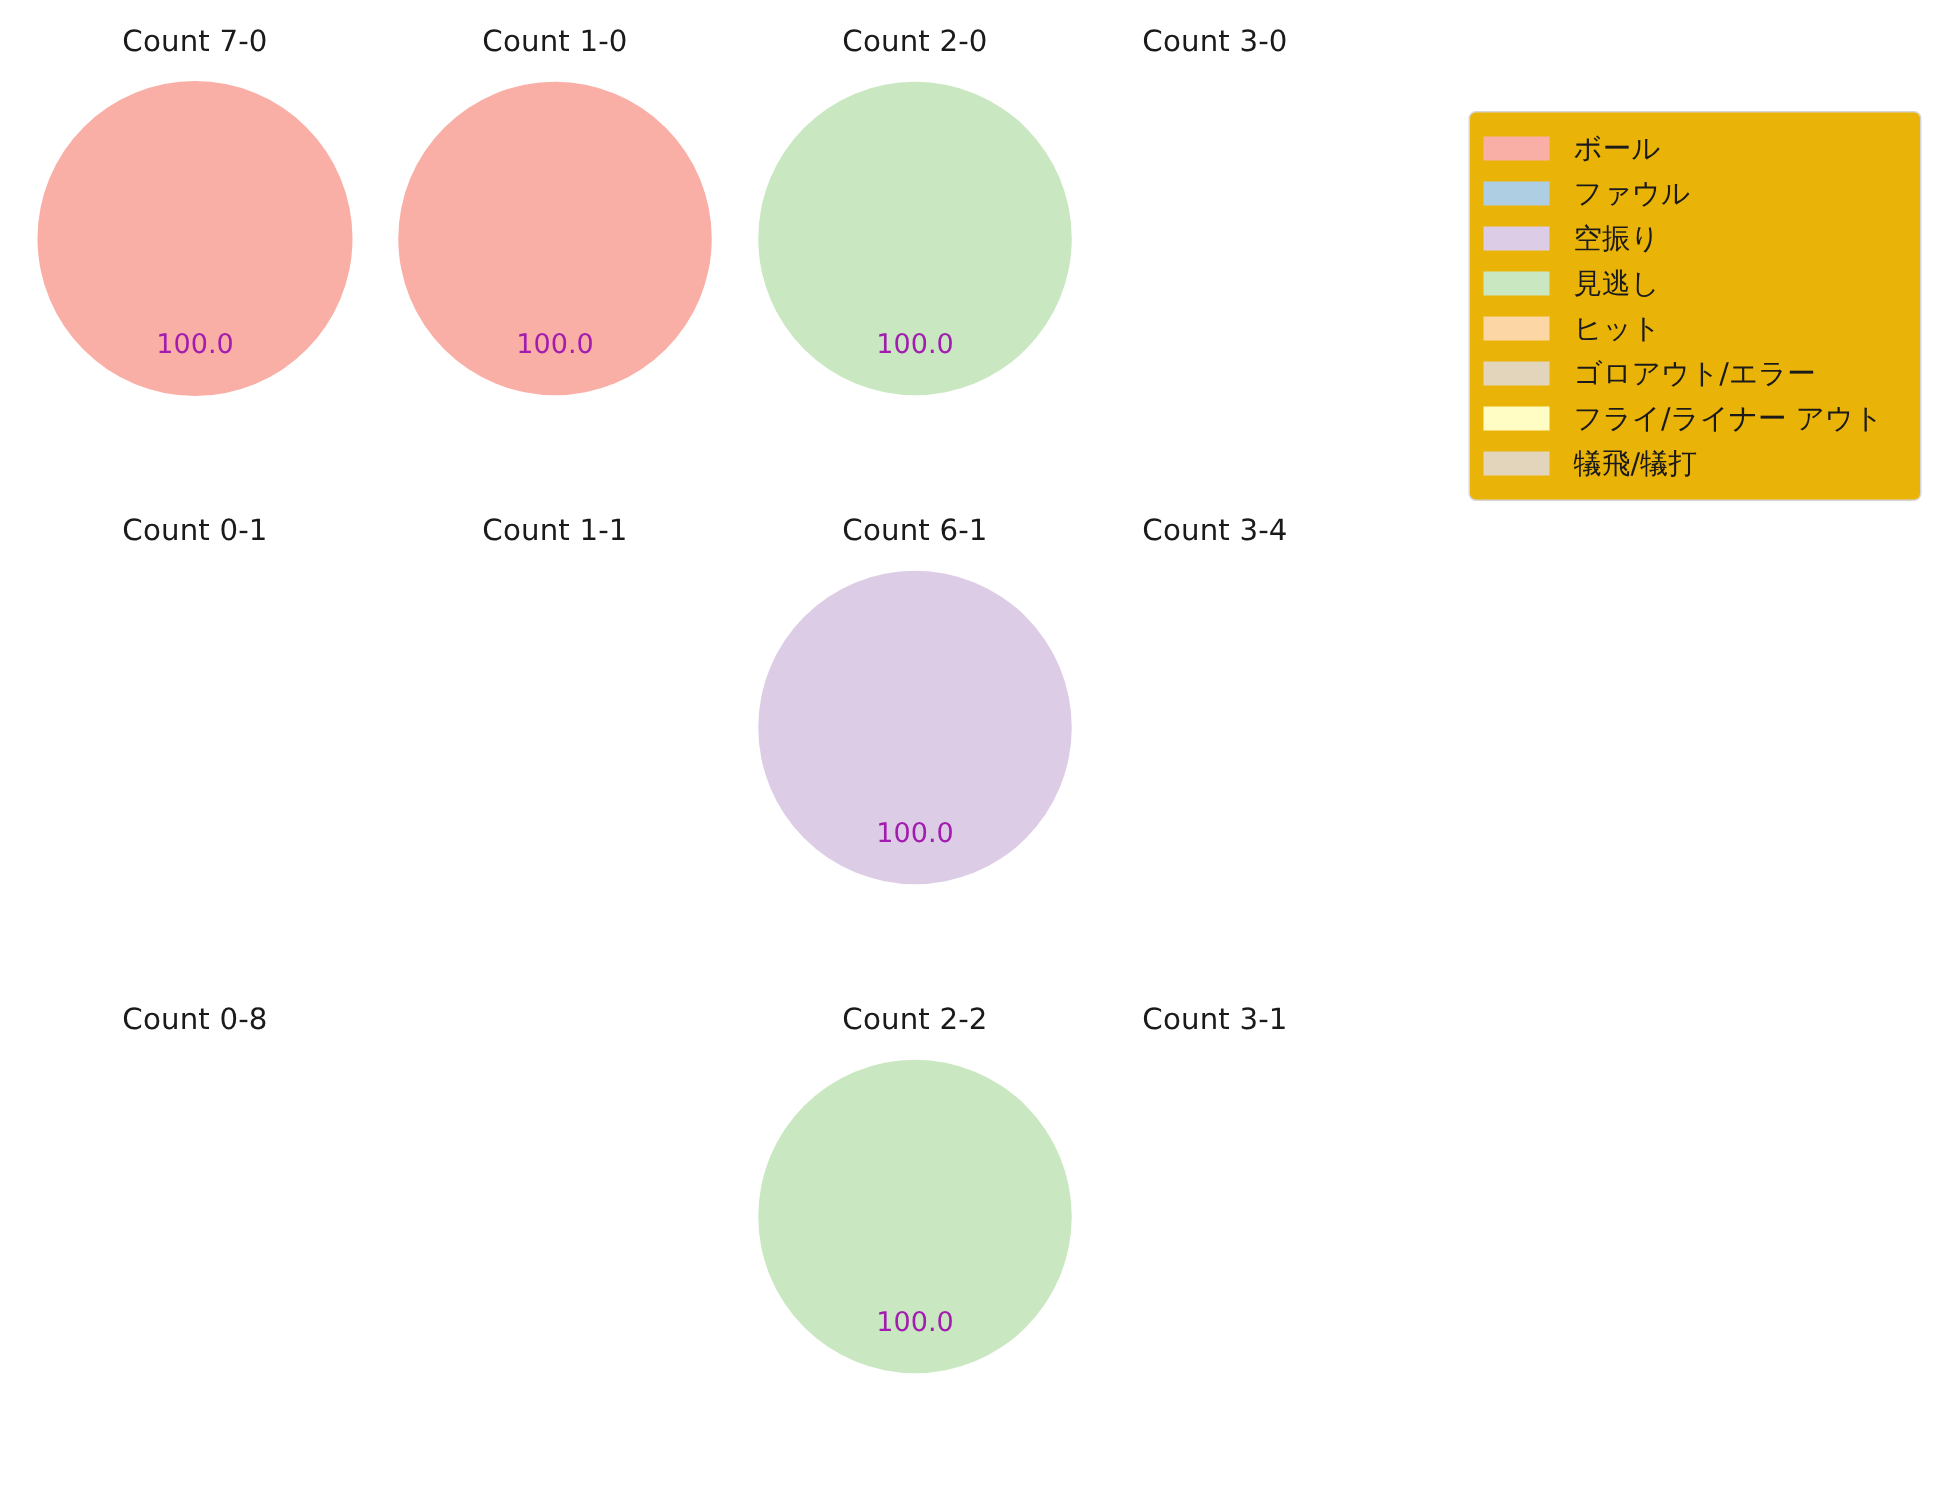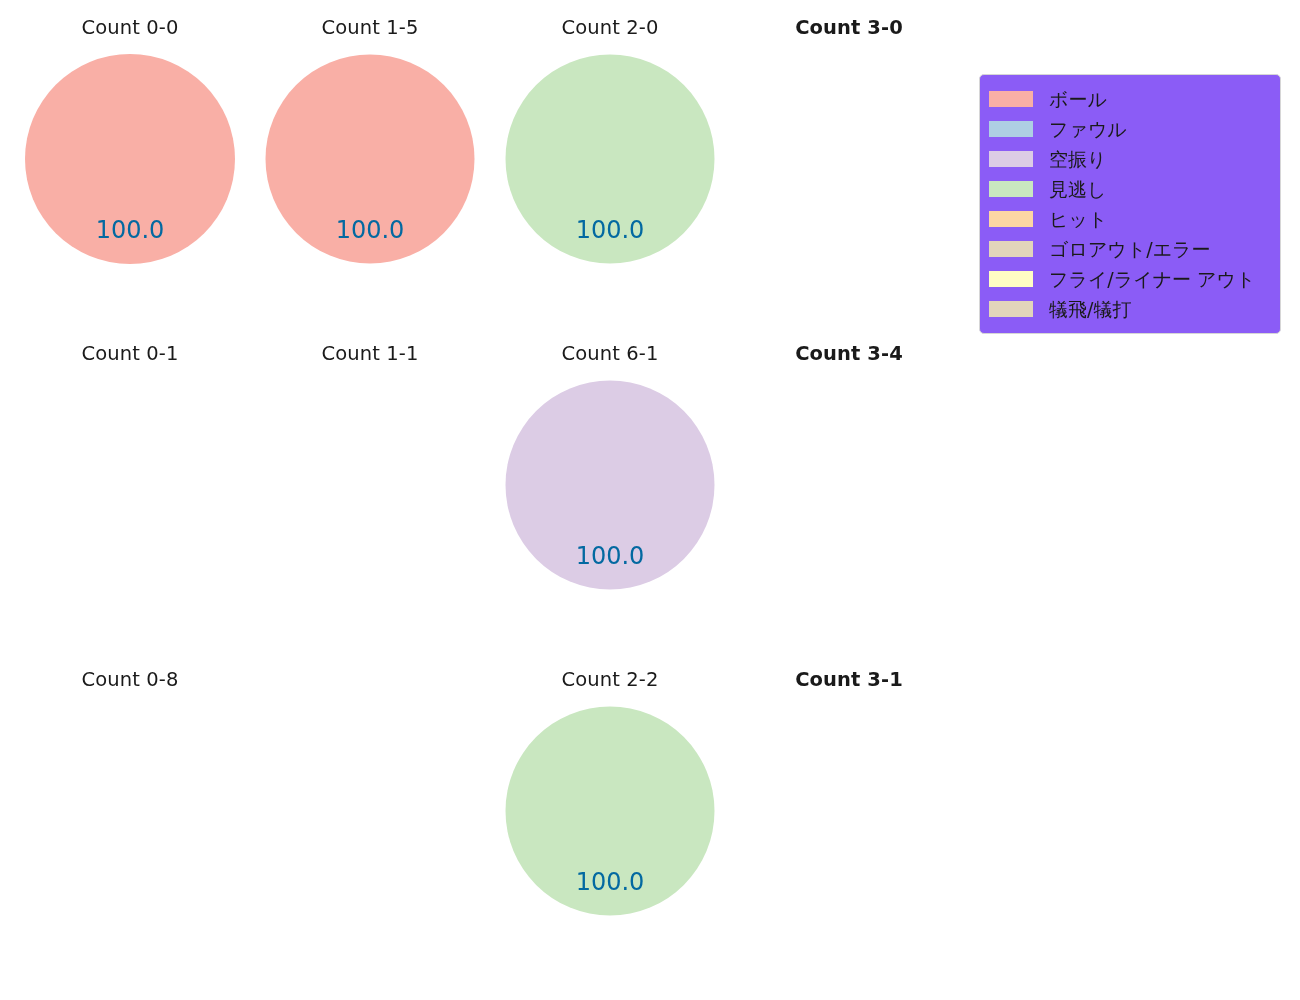"Count 0-0" div.cell-title { text: 0-0 -> 7-0 }
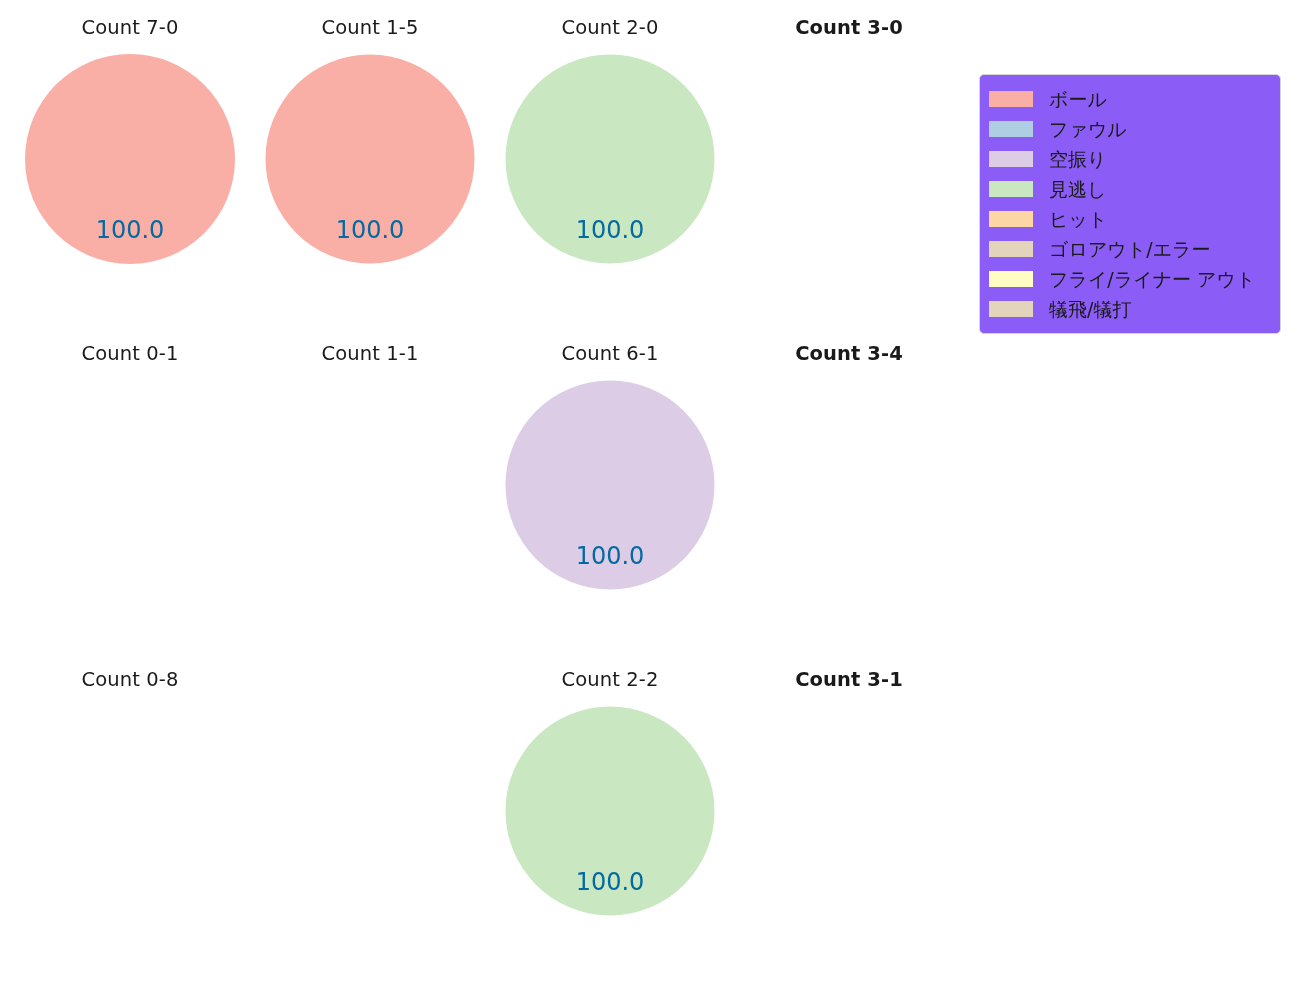"Count 1-5" div.cell-title { text: 1-5 -> 1-0 }
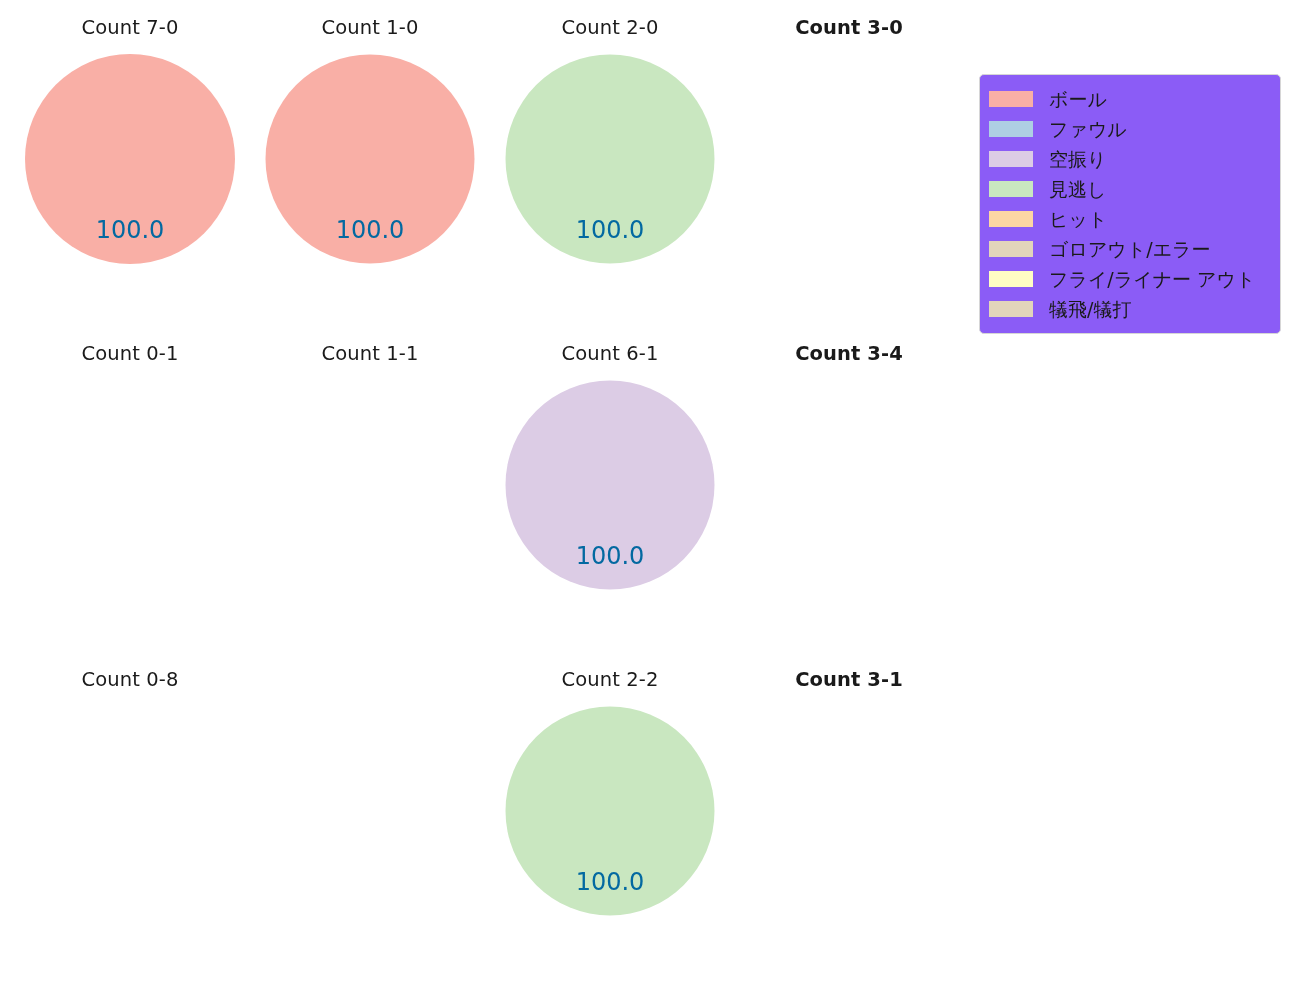"Count 3-0" .col-3 { font-weight: bold -> none; left: 729px -> 690px }
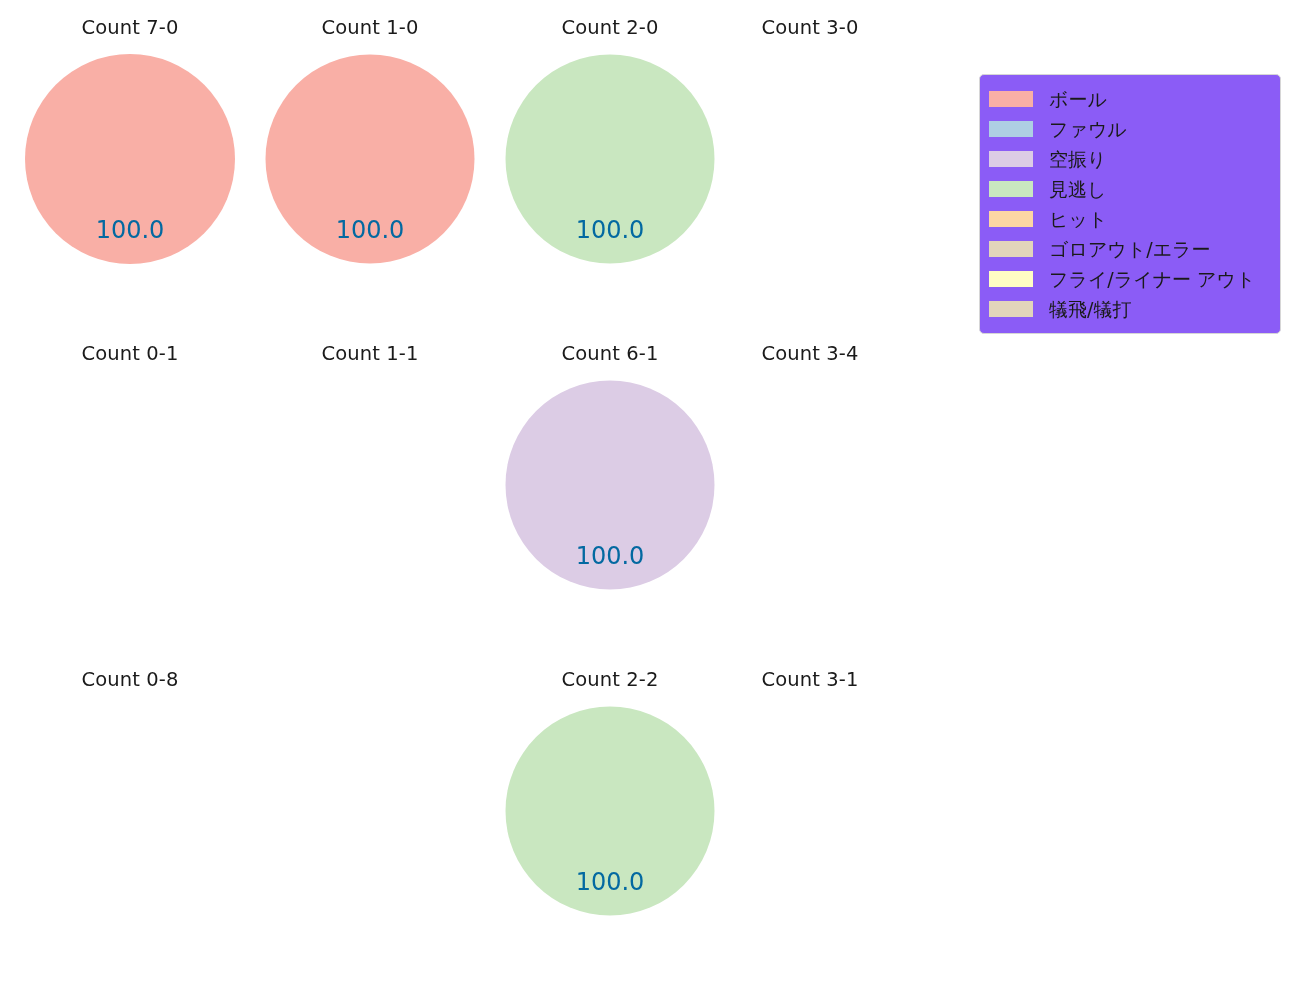"ボール" #legend { background: #8b5cf6 -> #eab308 }
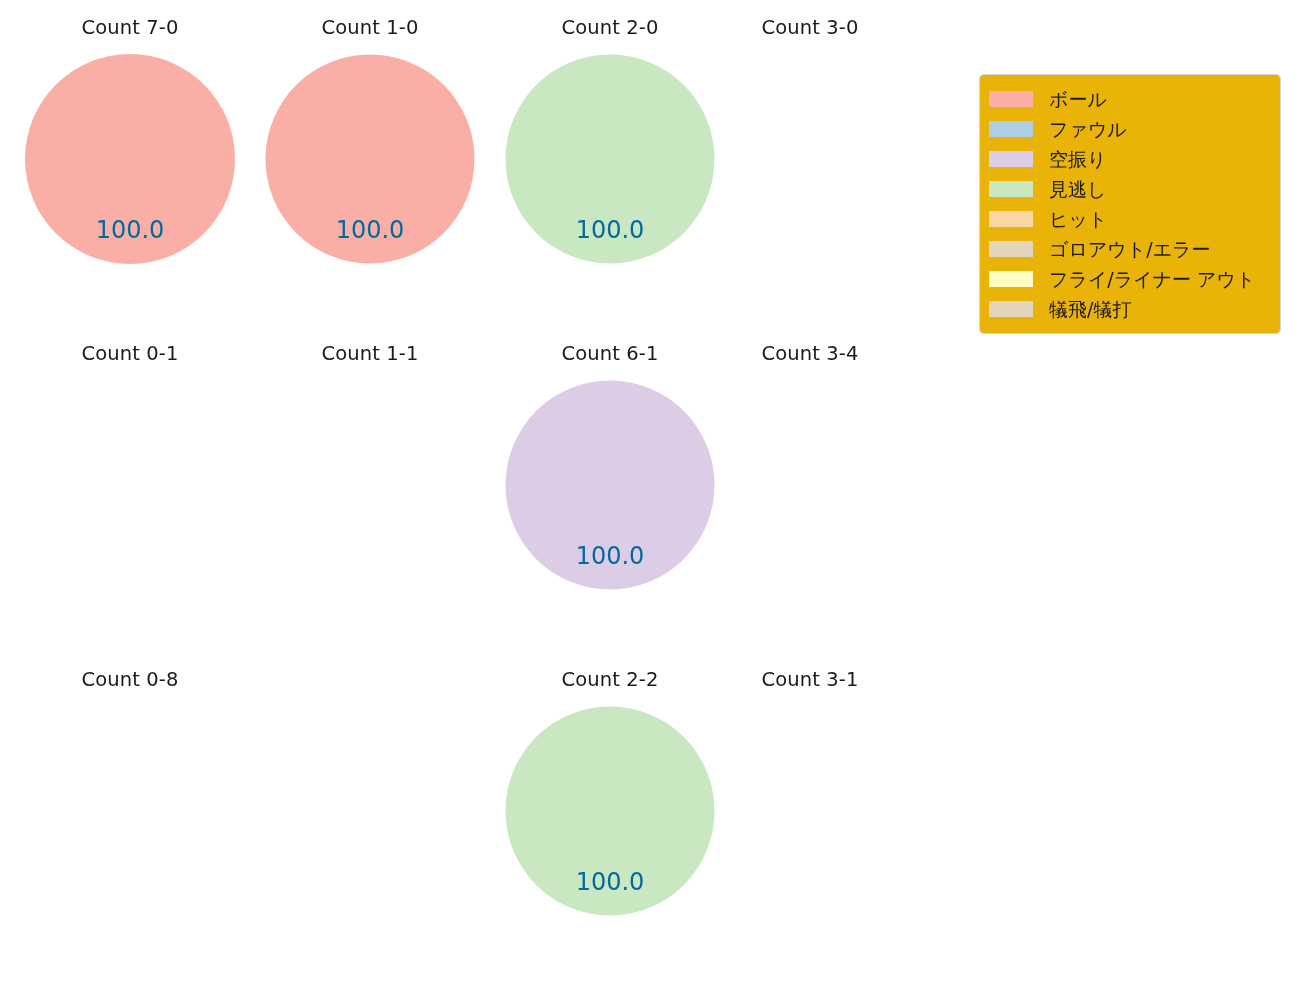"100.0" .bubble-label { color: #0369a1 -> #a21caf; font-size: 24px -> 18px }
